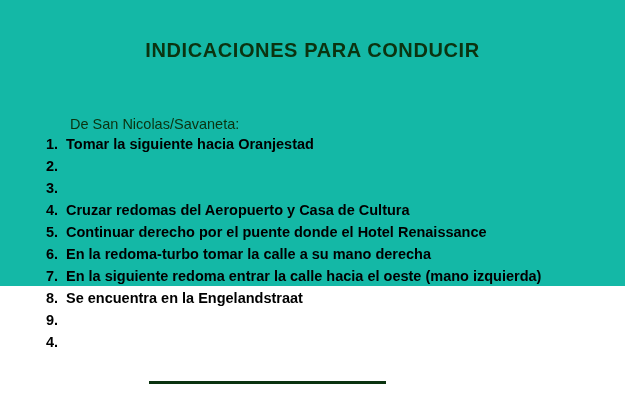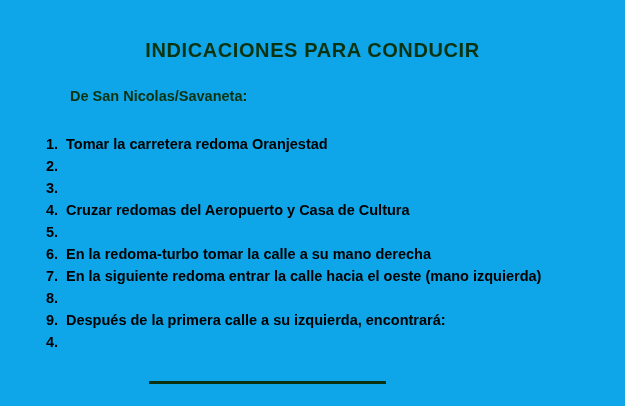"INDICACIONES PARA CONDUCIR" .page { background: #0ea5e9 -> #14b8a6; height: 406px -> 286px }
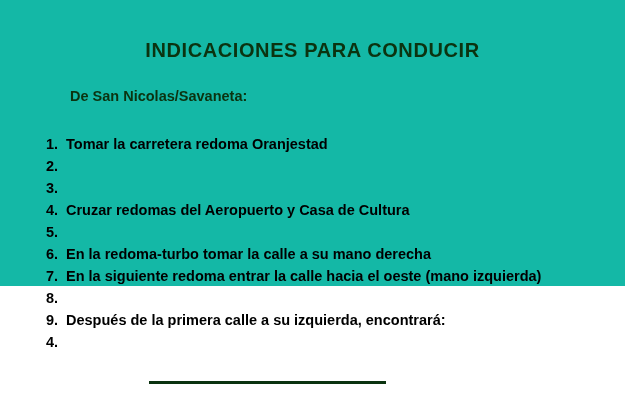"De San Nicolas/Savaneta:" .section-heading { font-weight: bold -> normal; top: 88px -> 116px }
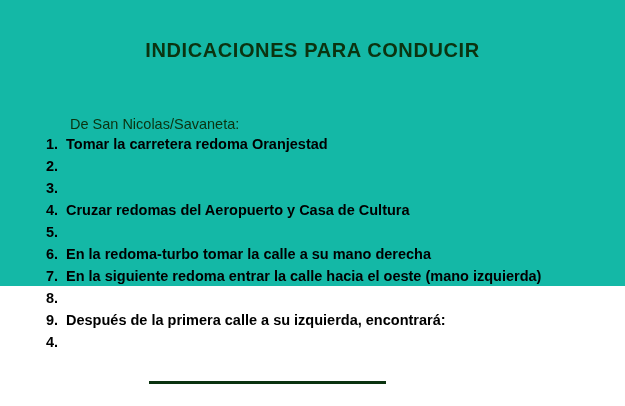"Tomar la carretera redoma Oranjestad" span.item-text { text: carretera redoma -> siguiente hacia }
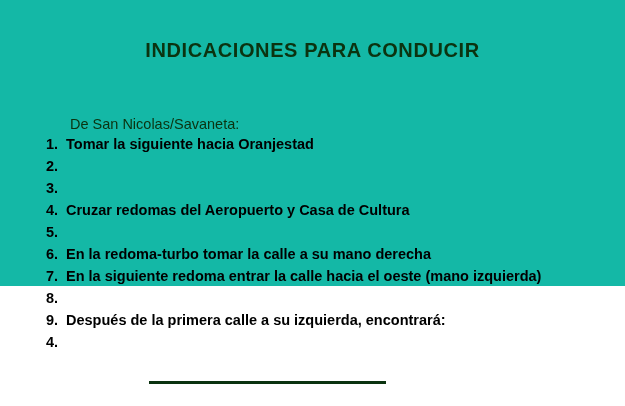"Continuar derecho por el puente" span.item-text { html: none -> <span>Continuar derecho por el puente donde el Hotel Renaissance</span> }
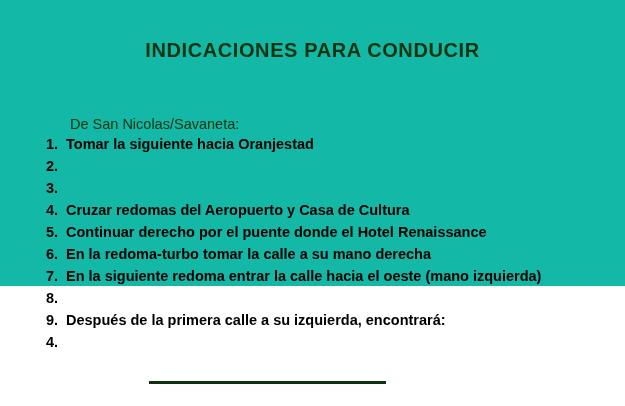"Se encuentra en la Engelandstraat" span.item-text { html: none -> <span>Se encuentra en la Engelandstraat</span> }
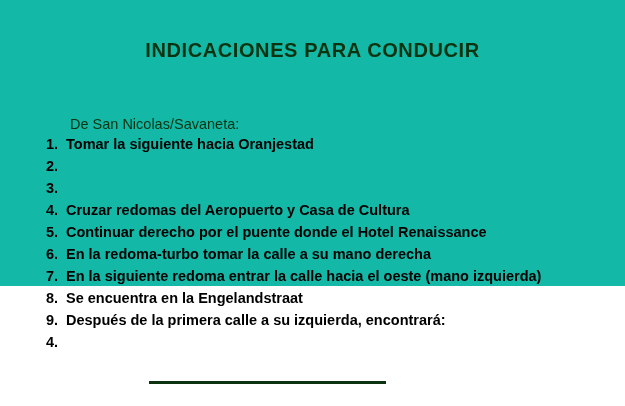"Después de la primera calle" span.item-text { html: <span>Después de la primera calle a su izquierda, encontrará:</span> -> none }
